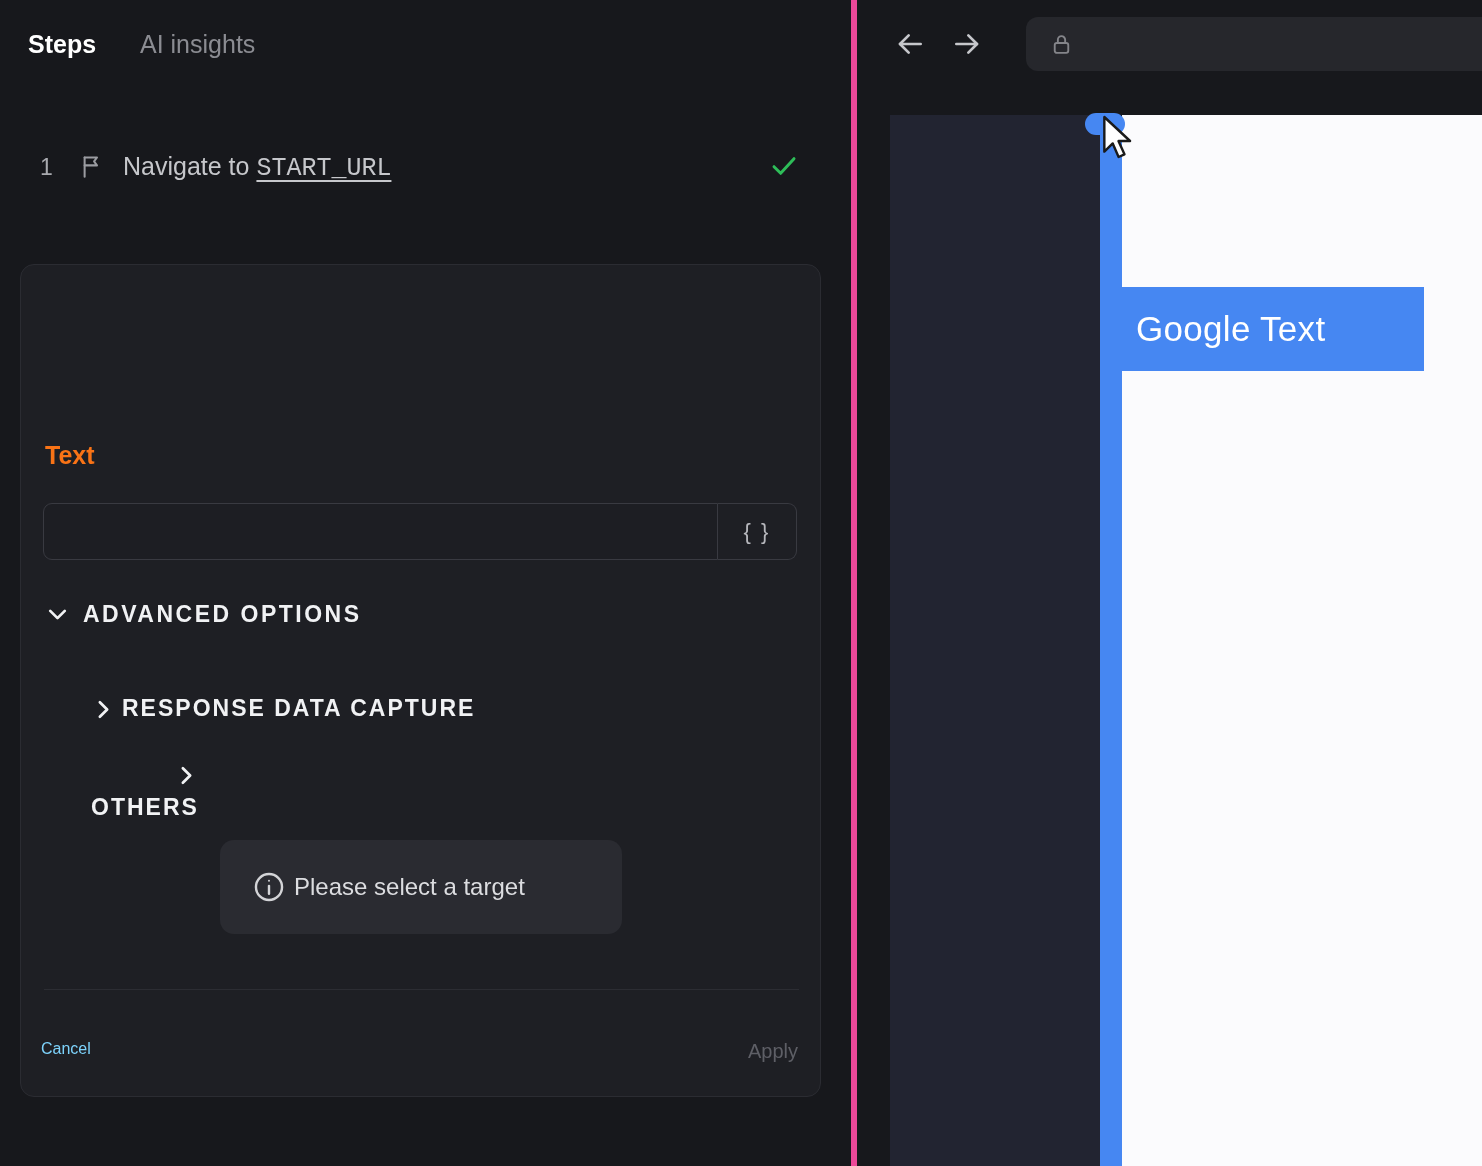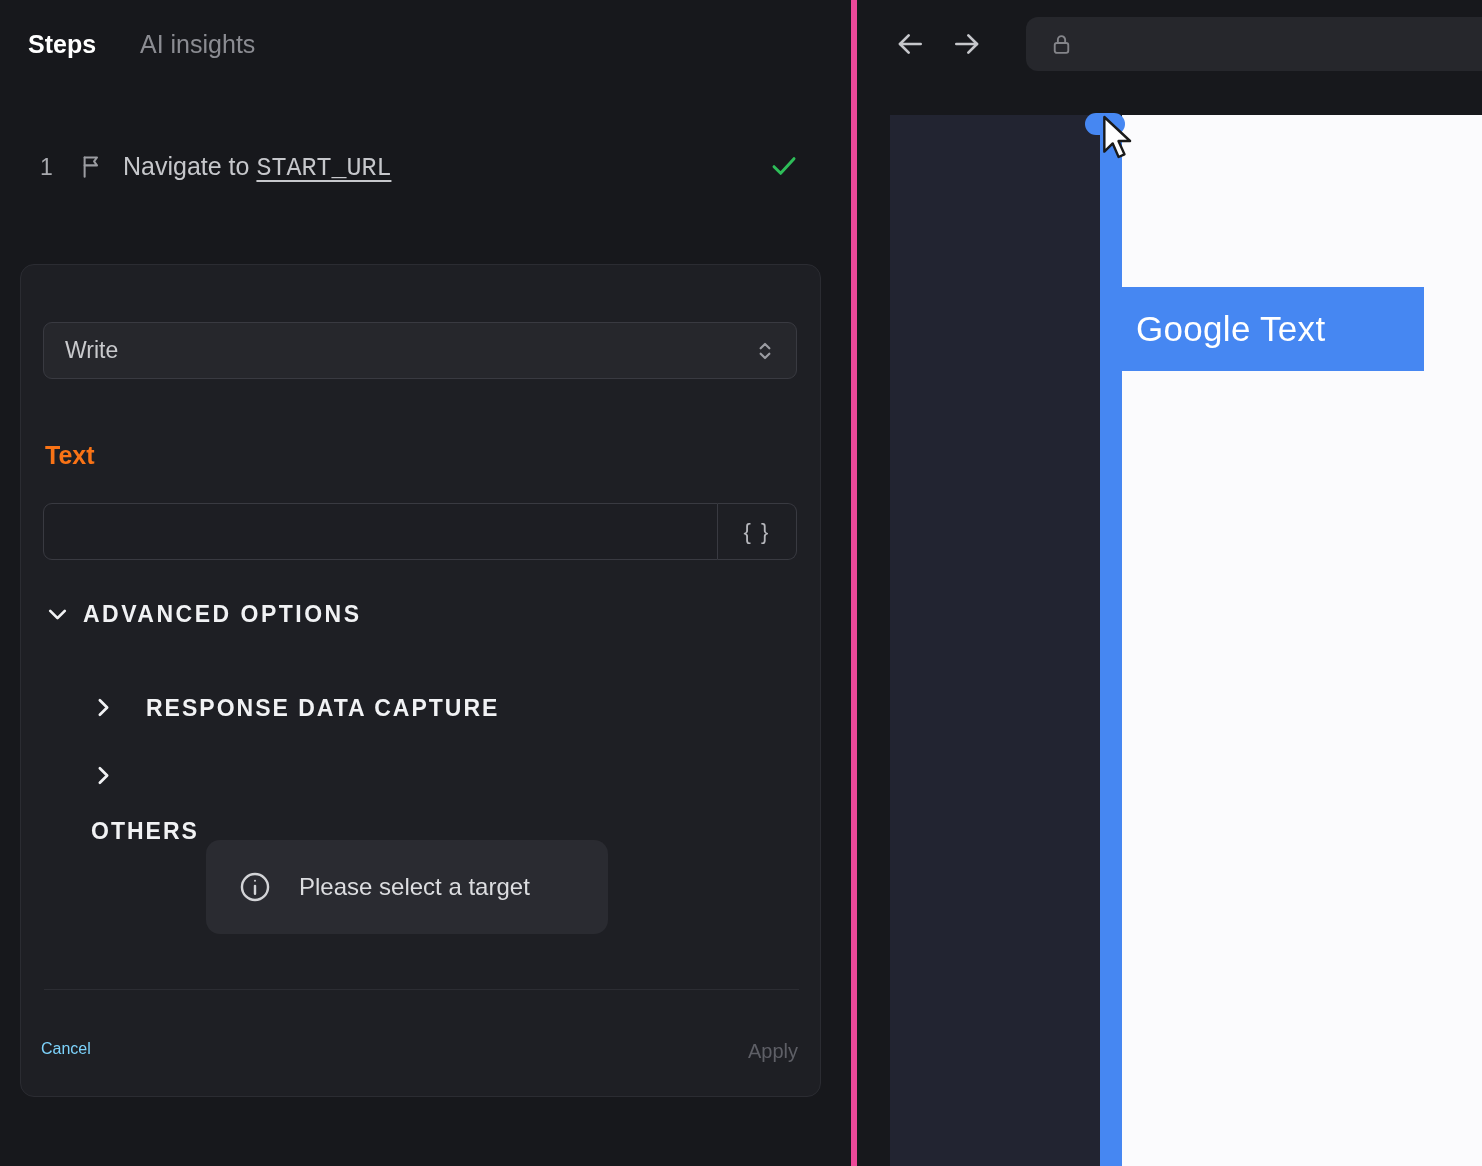"Write" div.select { html: <div> <span>Write</span> <span> <svg> <path></path> <path></path> </svg> </span> </div> -> none }
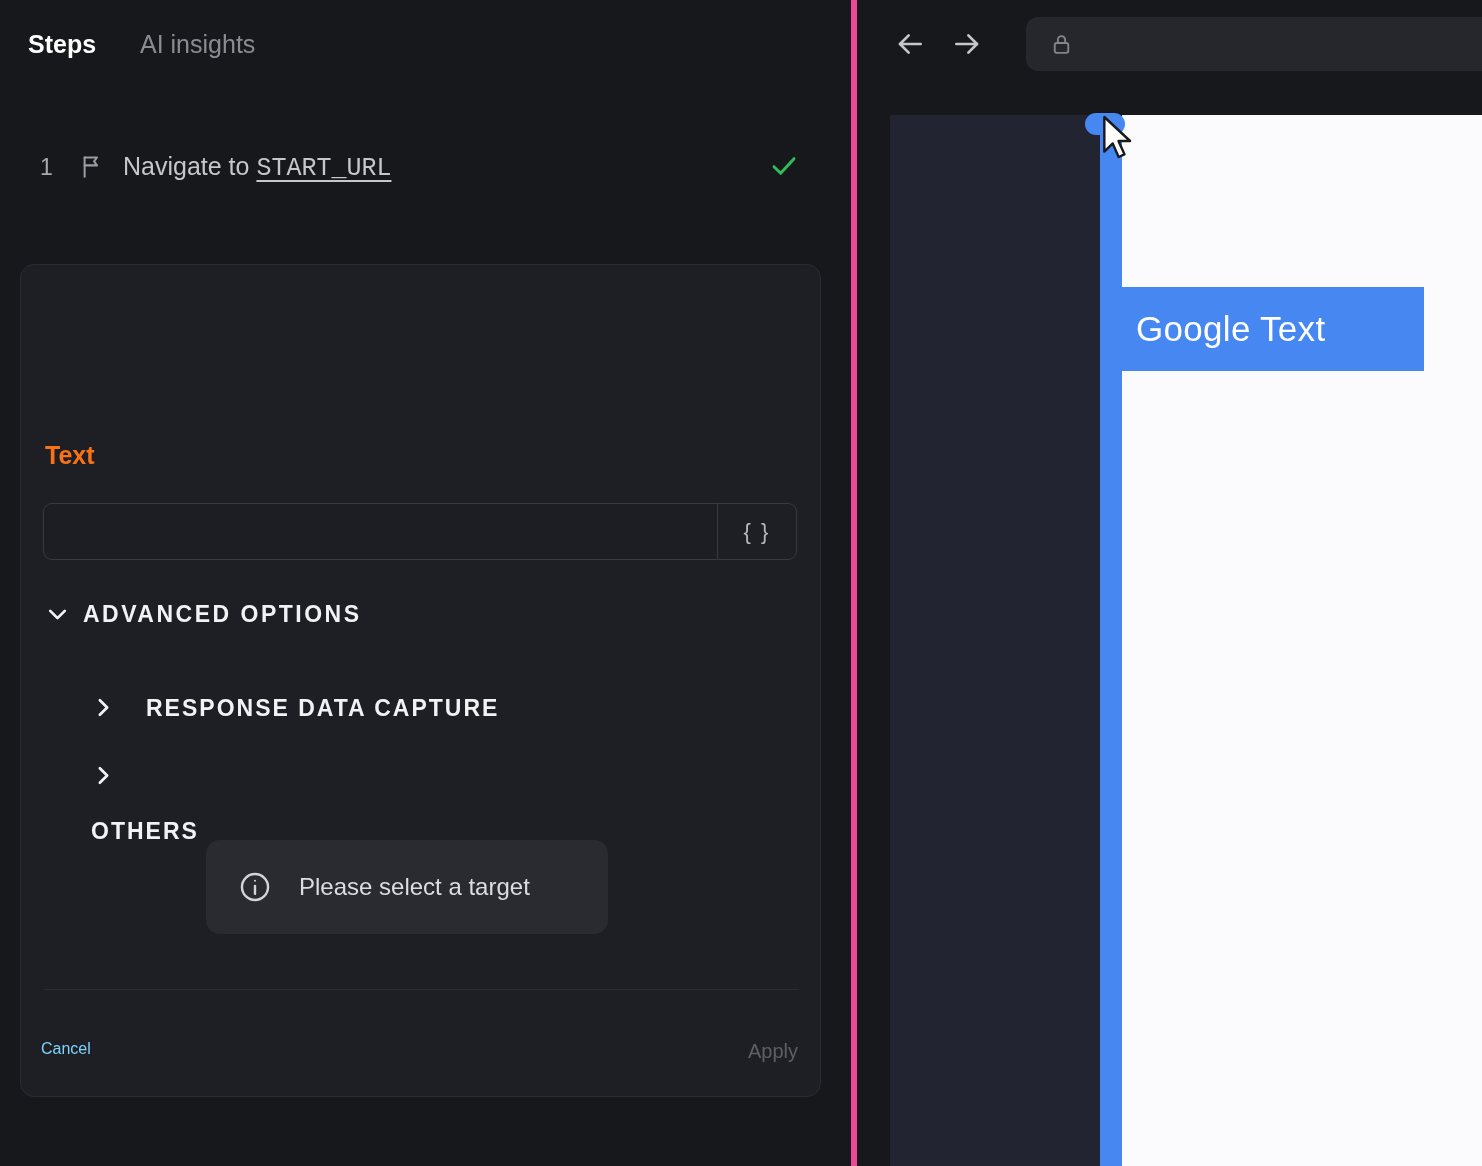"RESPONSE DATA CAPTURE" .sub-row { align-items: flex-start -> flex-end; gap: 30px -> 6px }
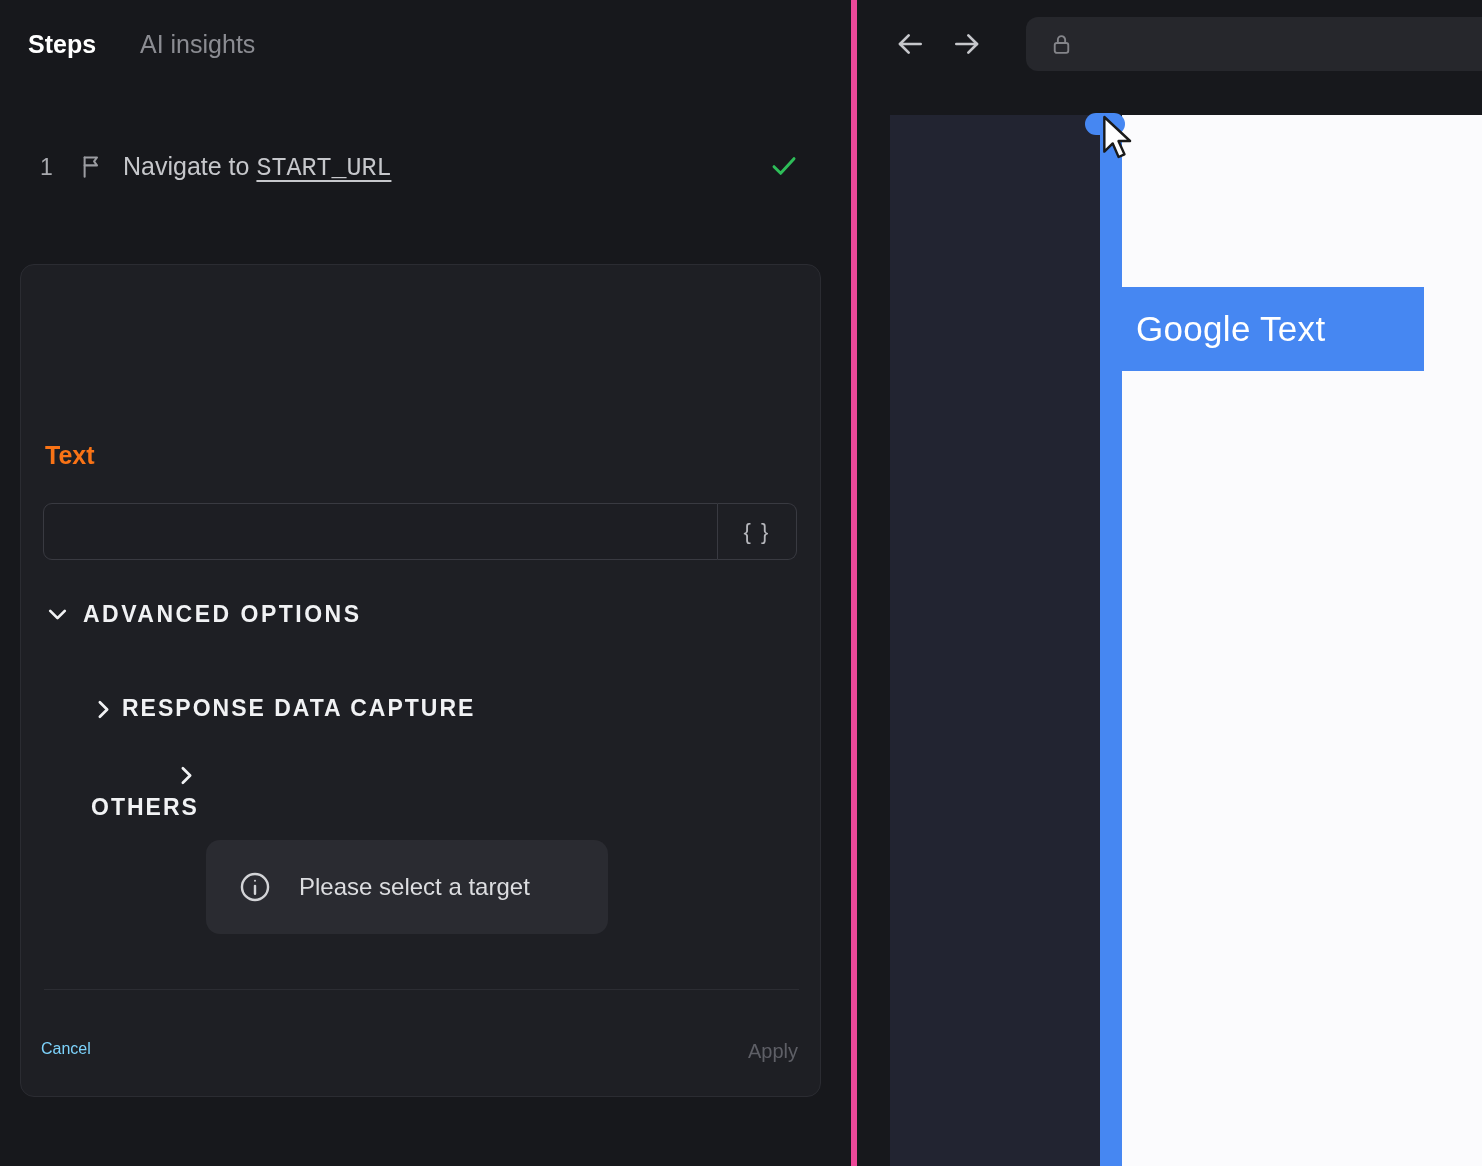"Please select a target" .toast { gap: 27px -> 8px; left: 185px -> 199px }
